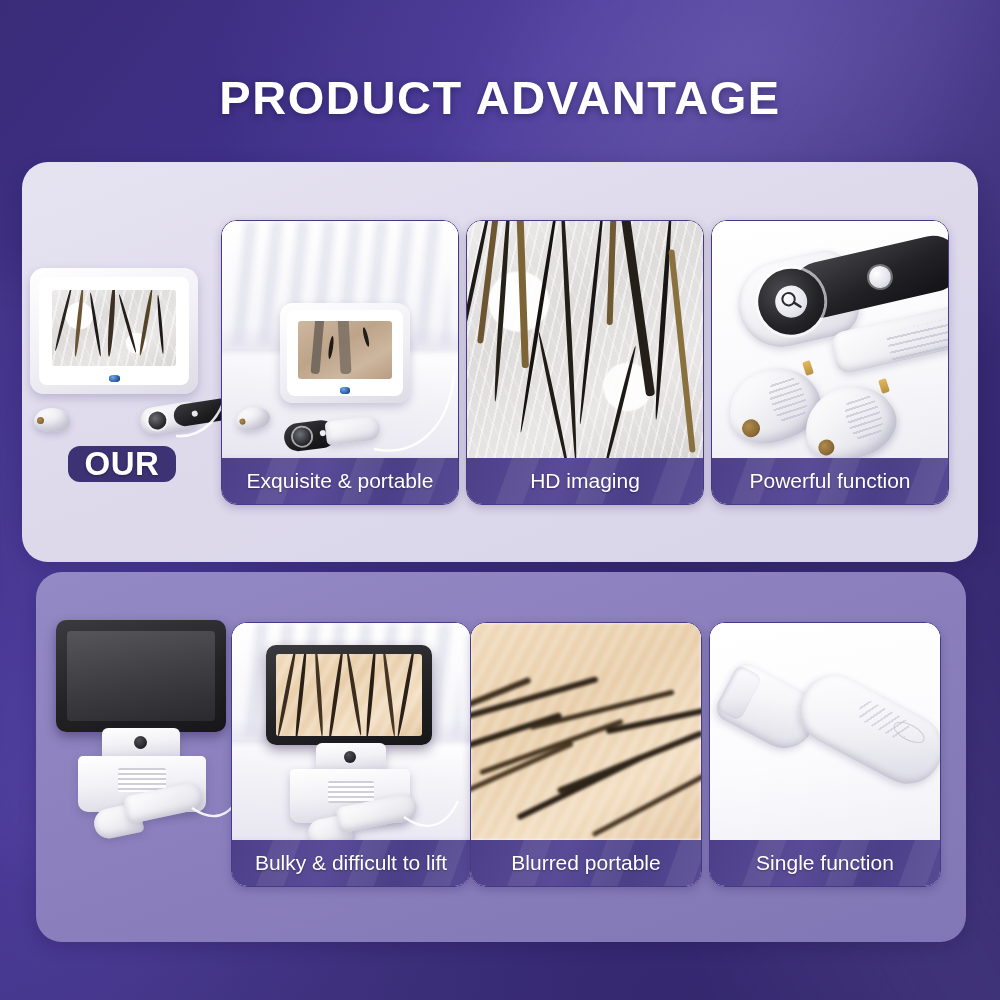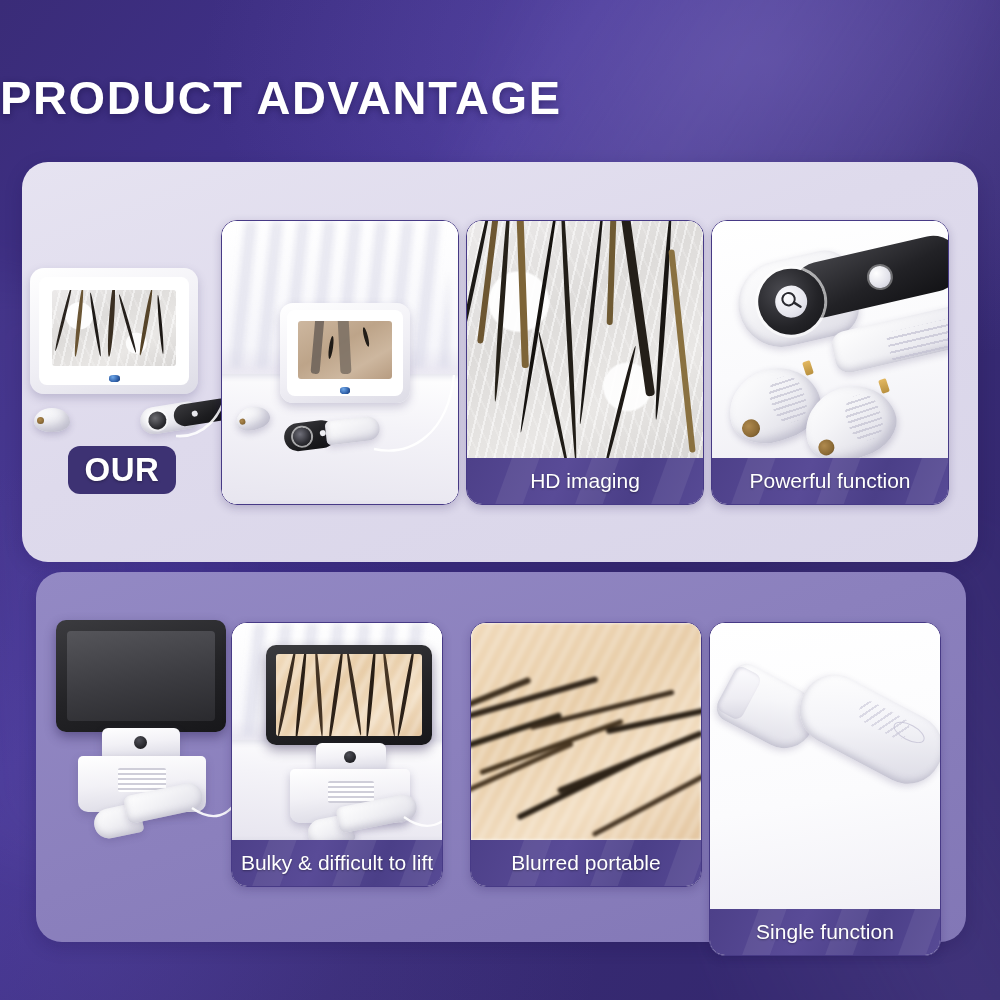"PRODUCT ADVANTAGE" #page-title { text-align: left -> center }
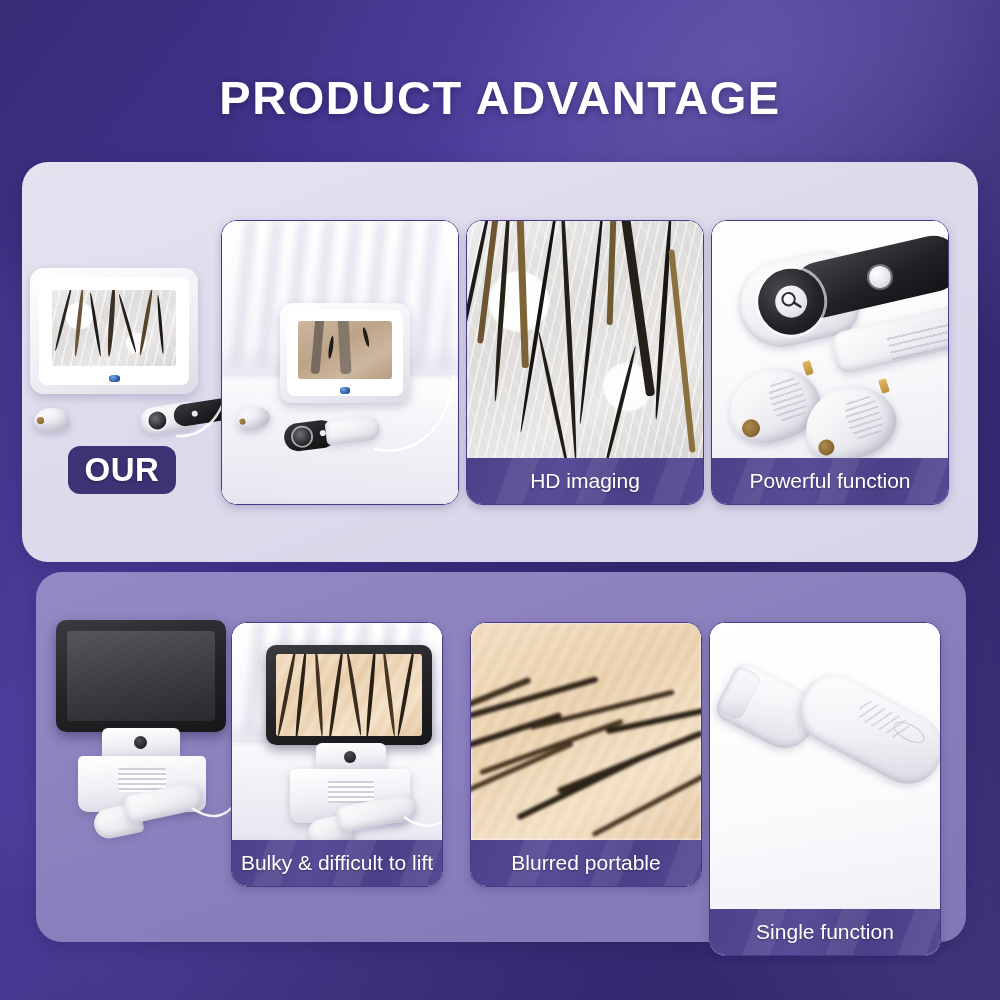"OUR" #badge-our { height: 48px -> 36px }
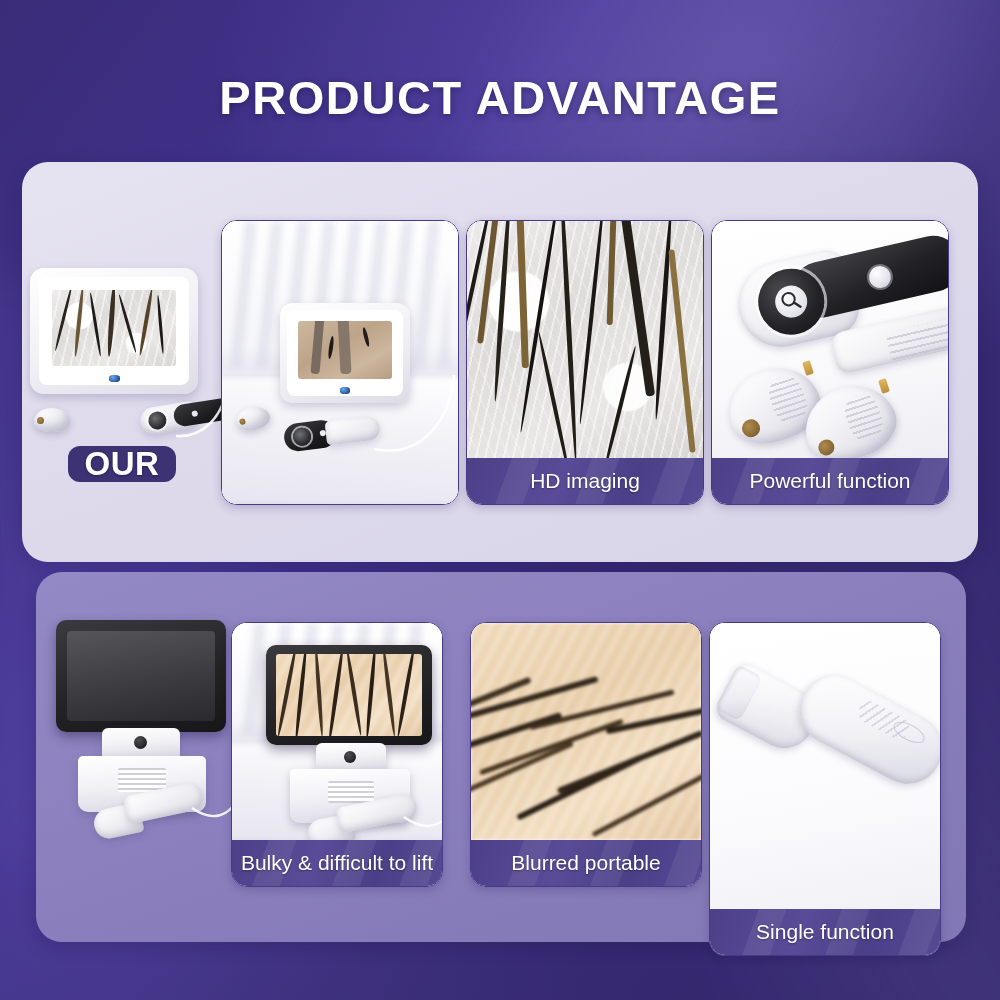"Exquisite & portable" div.tile-caption { html: none -> <div> <i></i> <i></i> <i></i> <span>Exquisite &amp; portable</span> </div> }
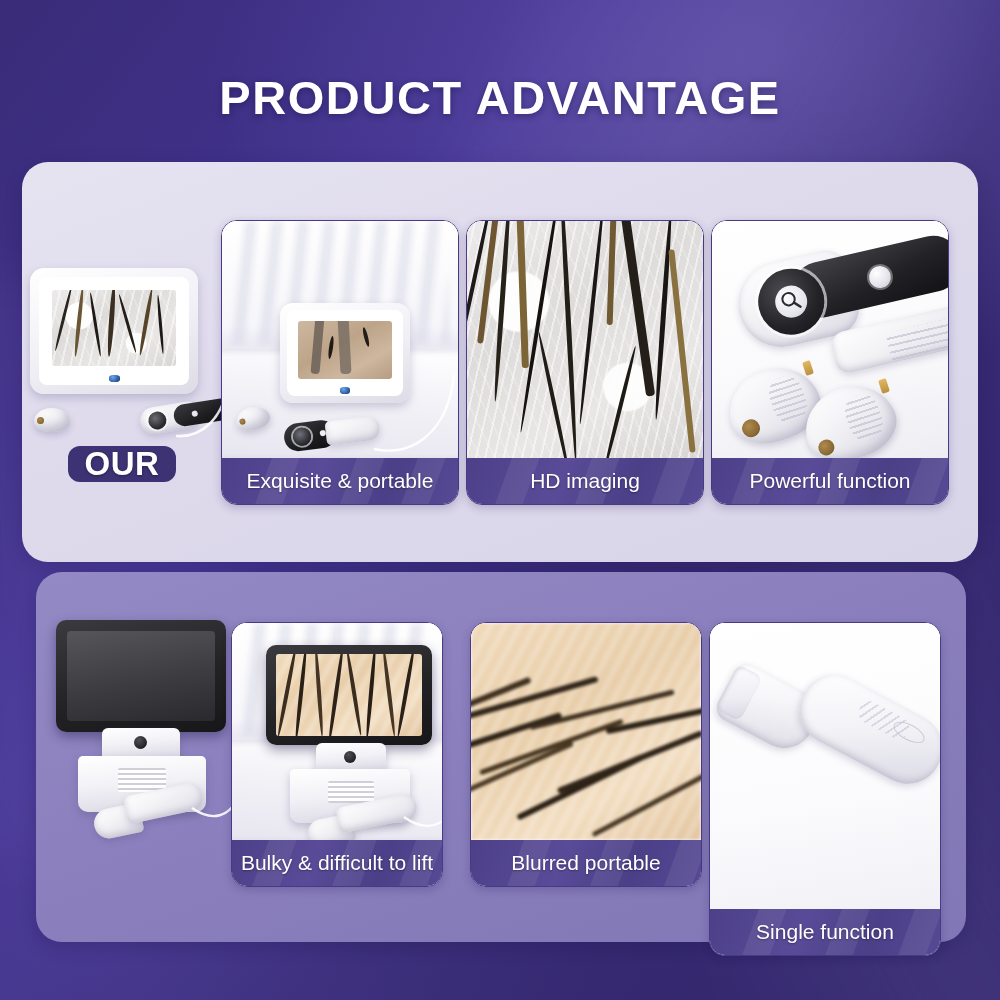"Bulky & difficult to lift" #tile-other-0 { width: 212px -> 240px }
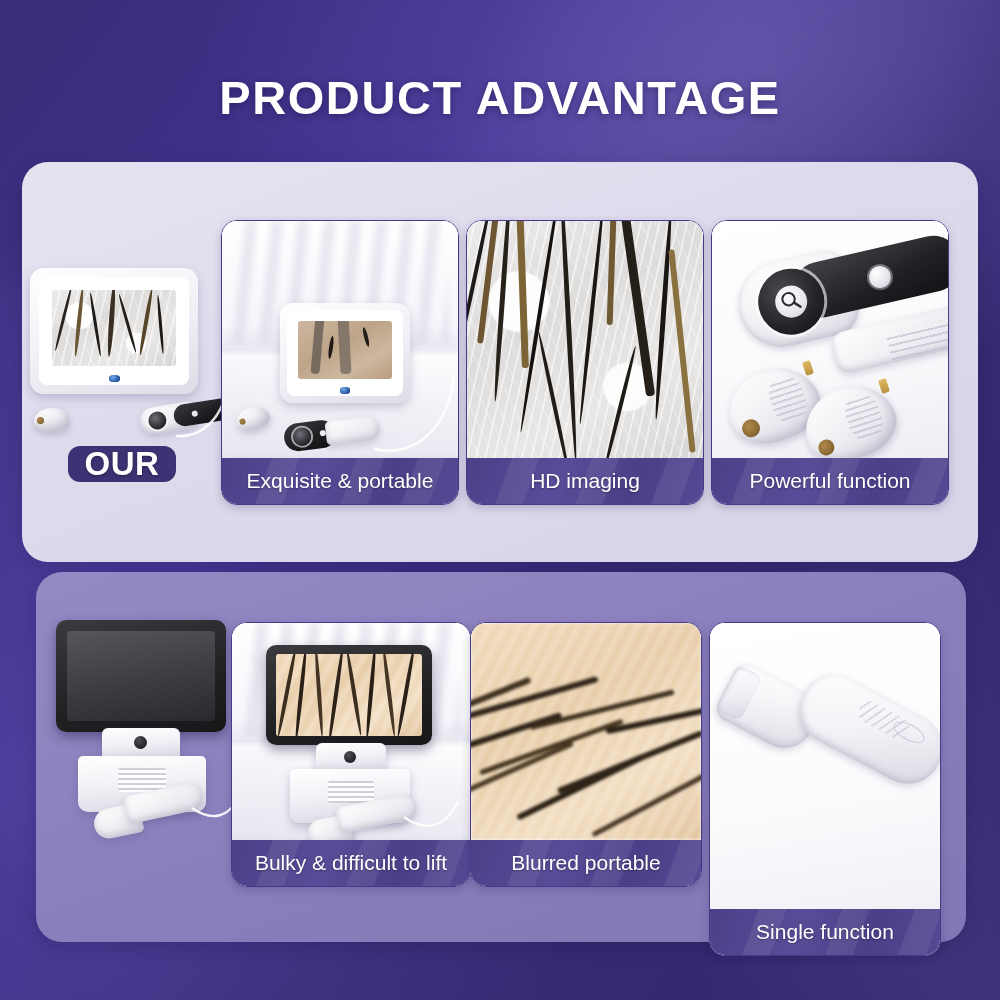"Single function" #tile-other-2 { height: 334px -> 265px }
